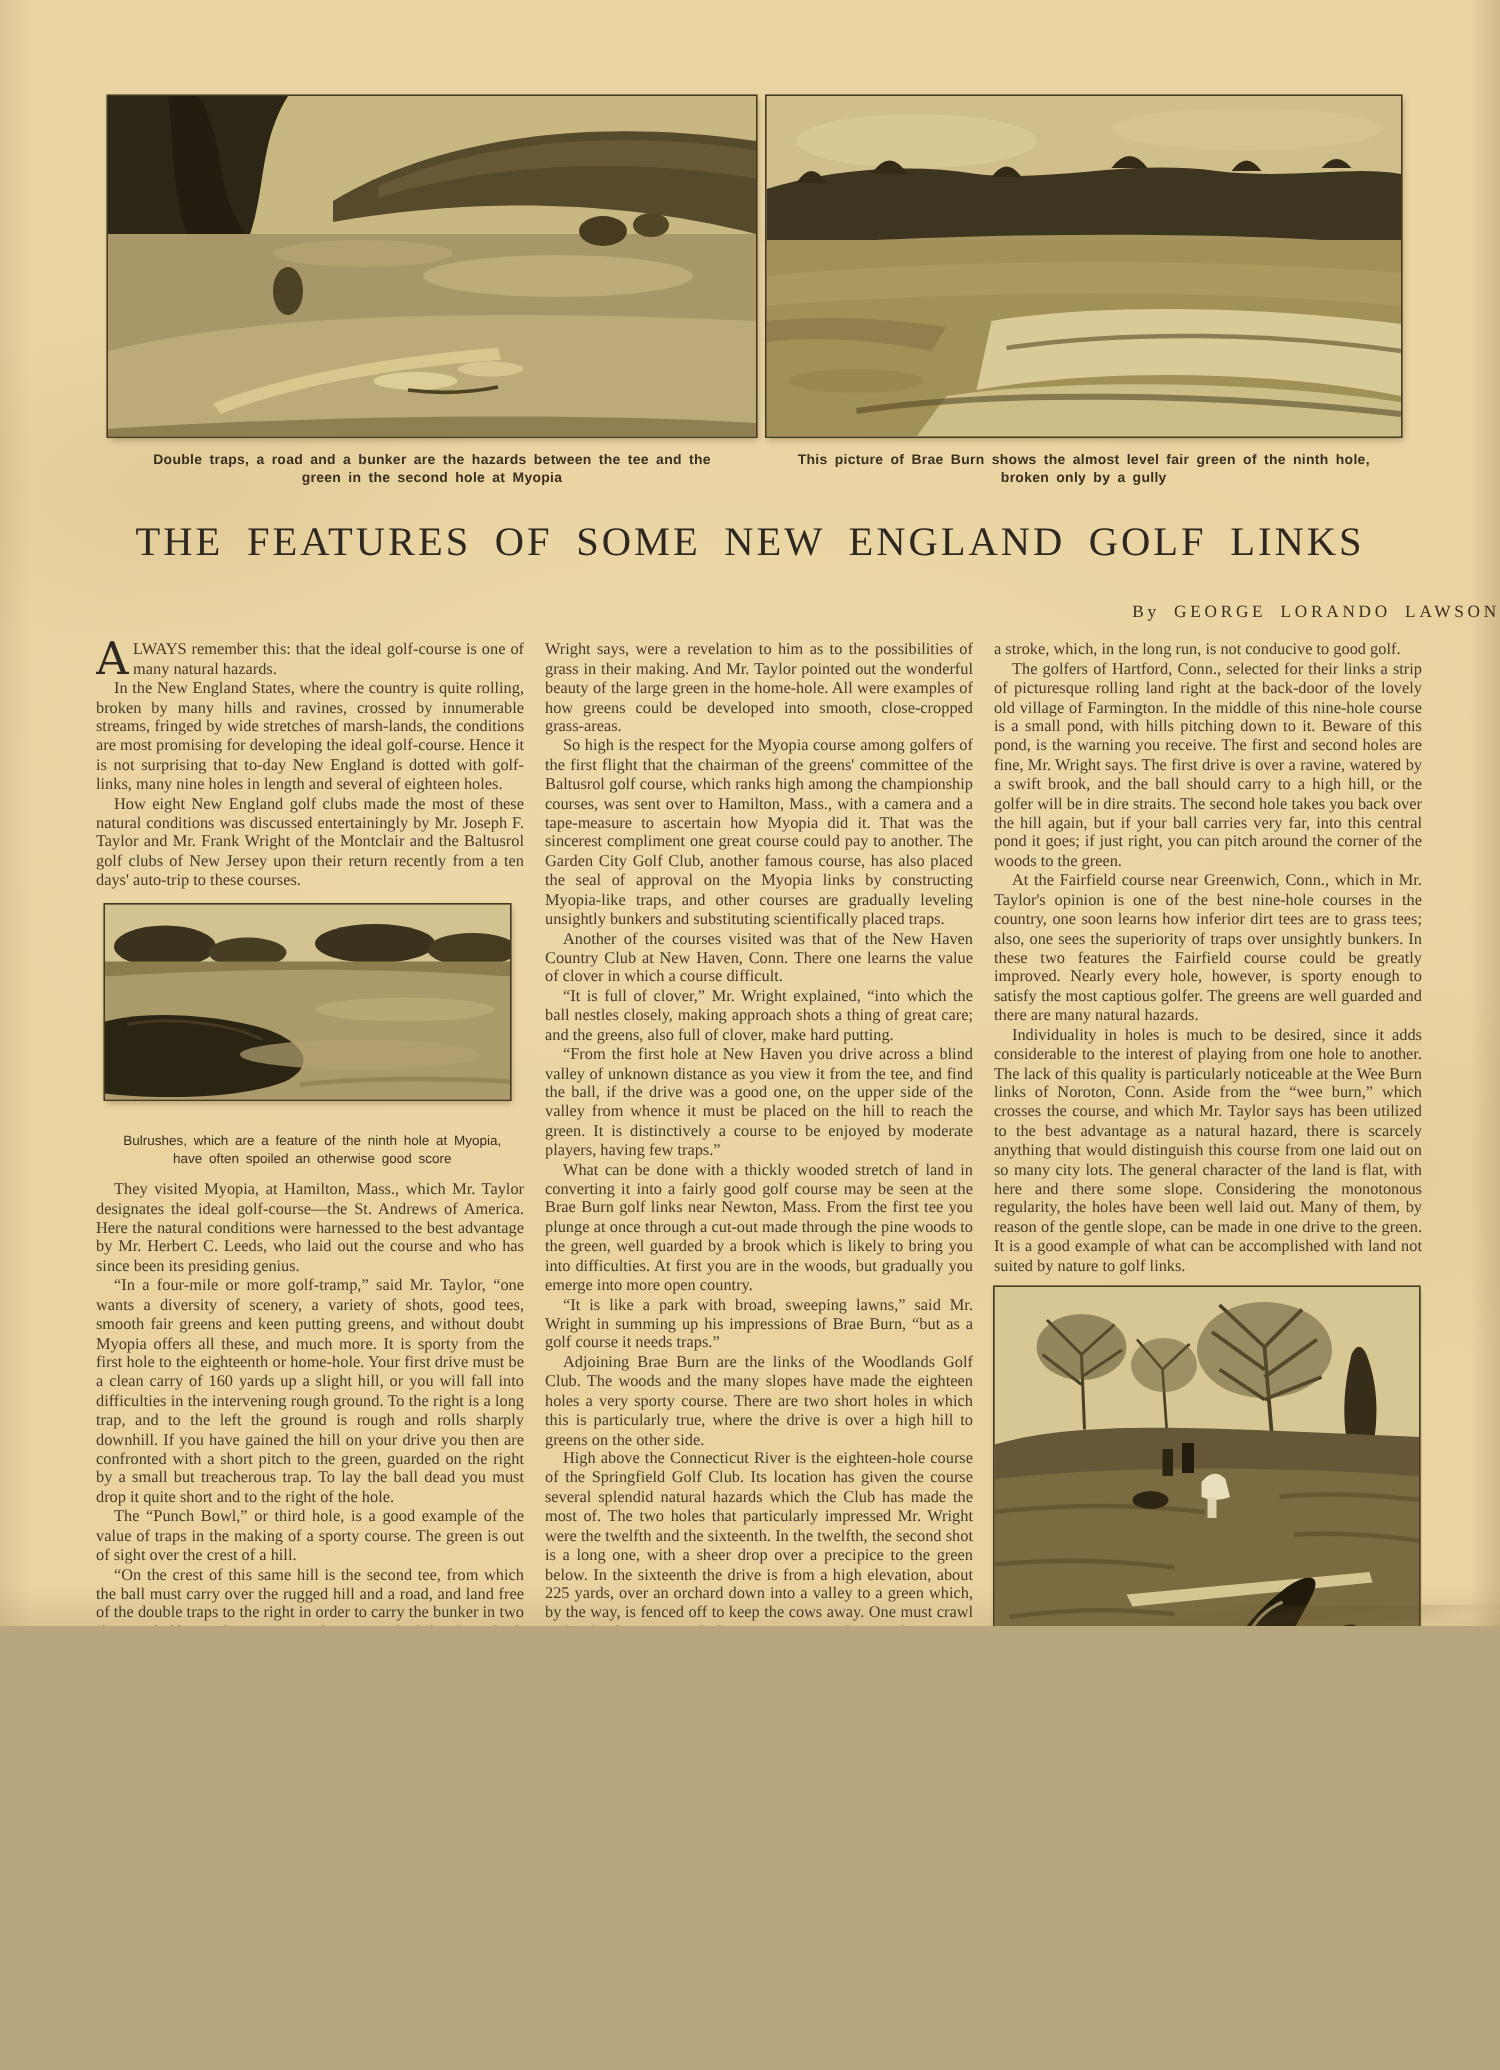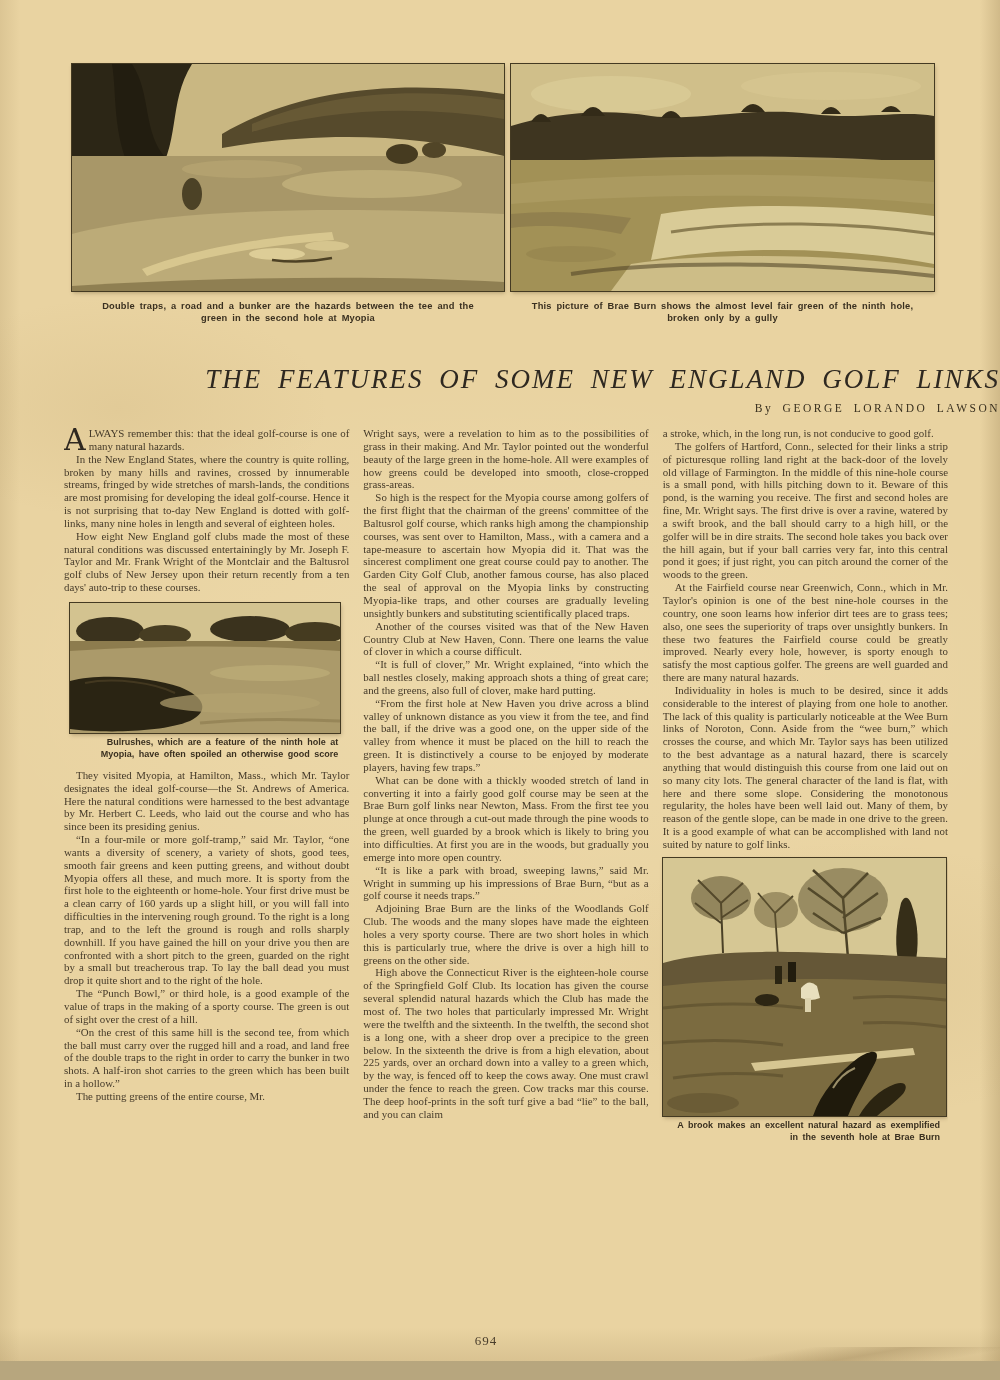"Double traps, a road and" .page { height: 1361px -> 1084px }
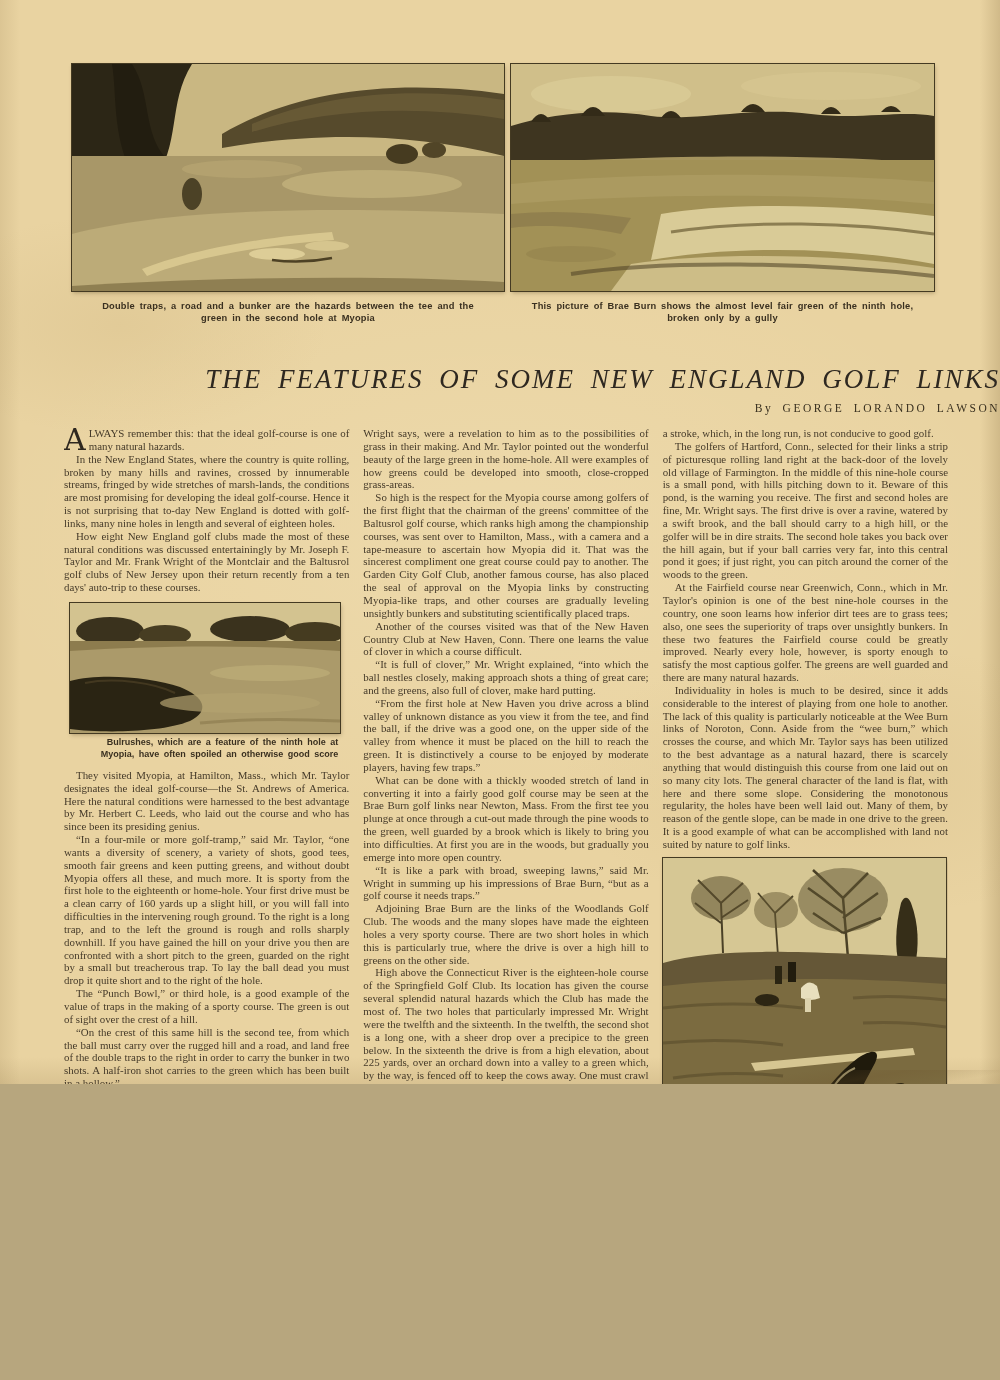"THE FEATURES OF SOME NEW" .title { font-style: italic -> none; text-align: right -> center; top: 364px -> 346px }
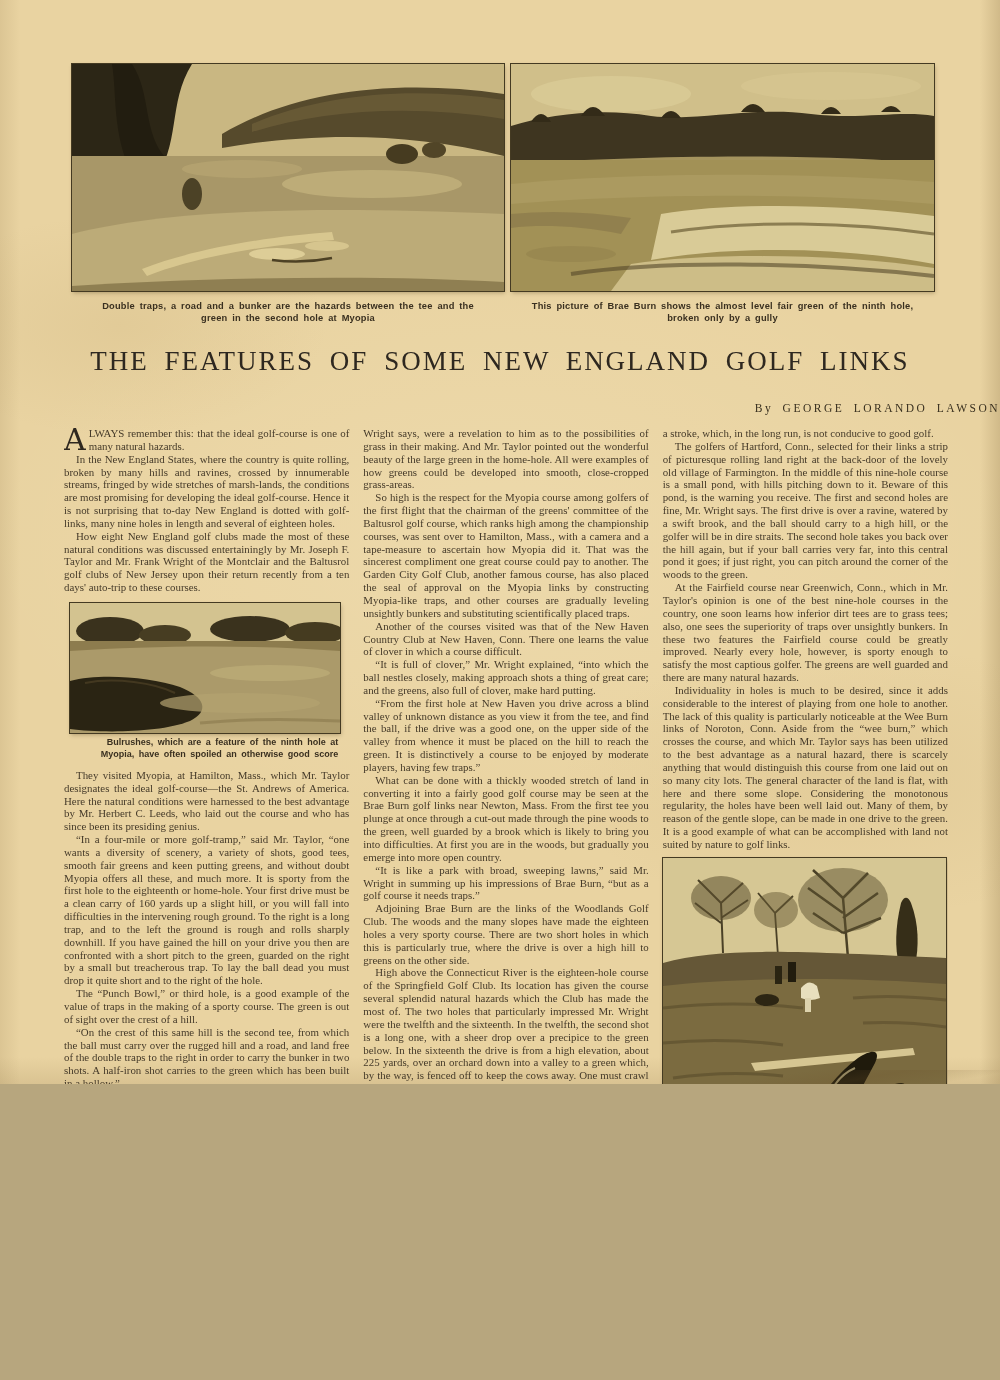"Bulrushes, which are a feature" .inline-caption { font-weight: bold -> normal; margin: 0 0 9px 0 -> 17px 0 9px 0; text-align: right -> center }
